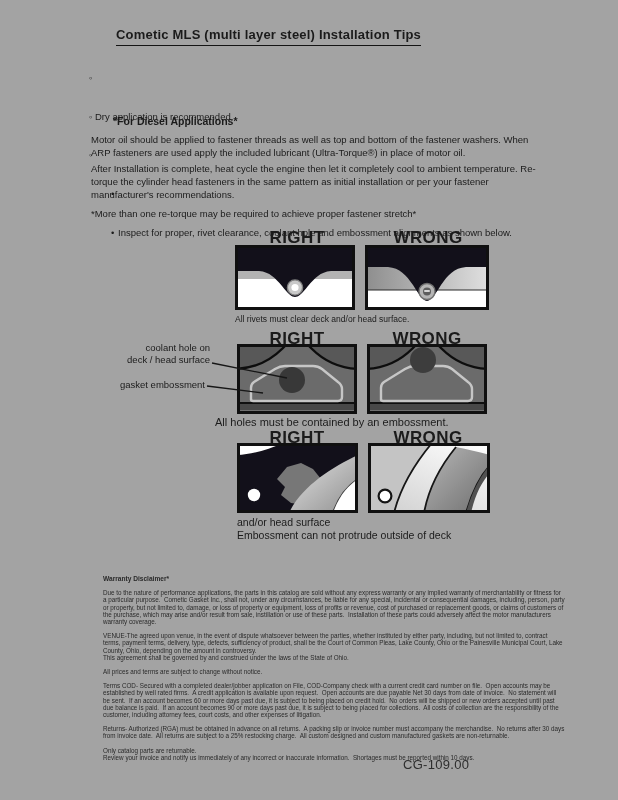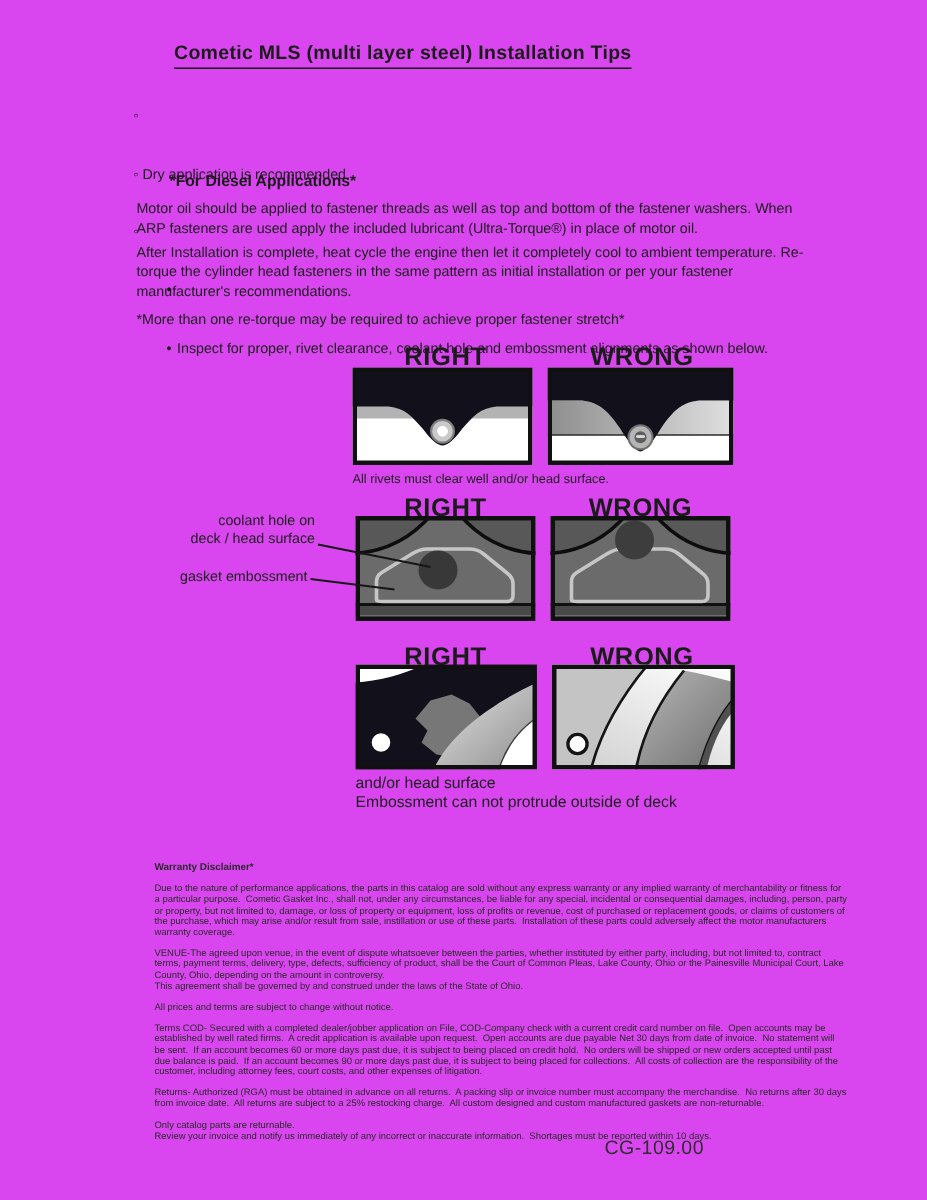"Cometic MLS (multi layer steel)" #page { background: #d946ef -> #a3a3a3 }
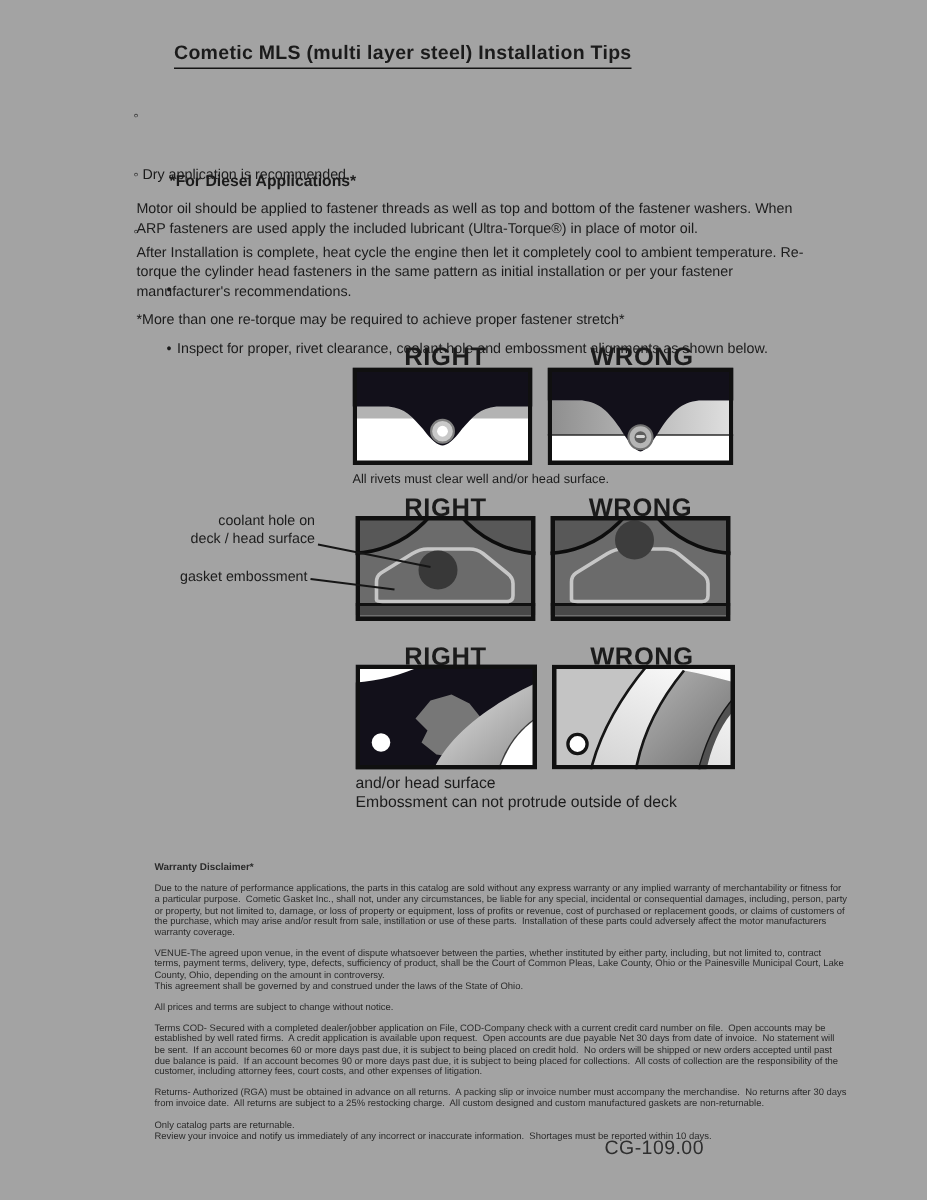"All rivets must clear well" div.abs { text: well -> deck }
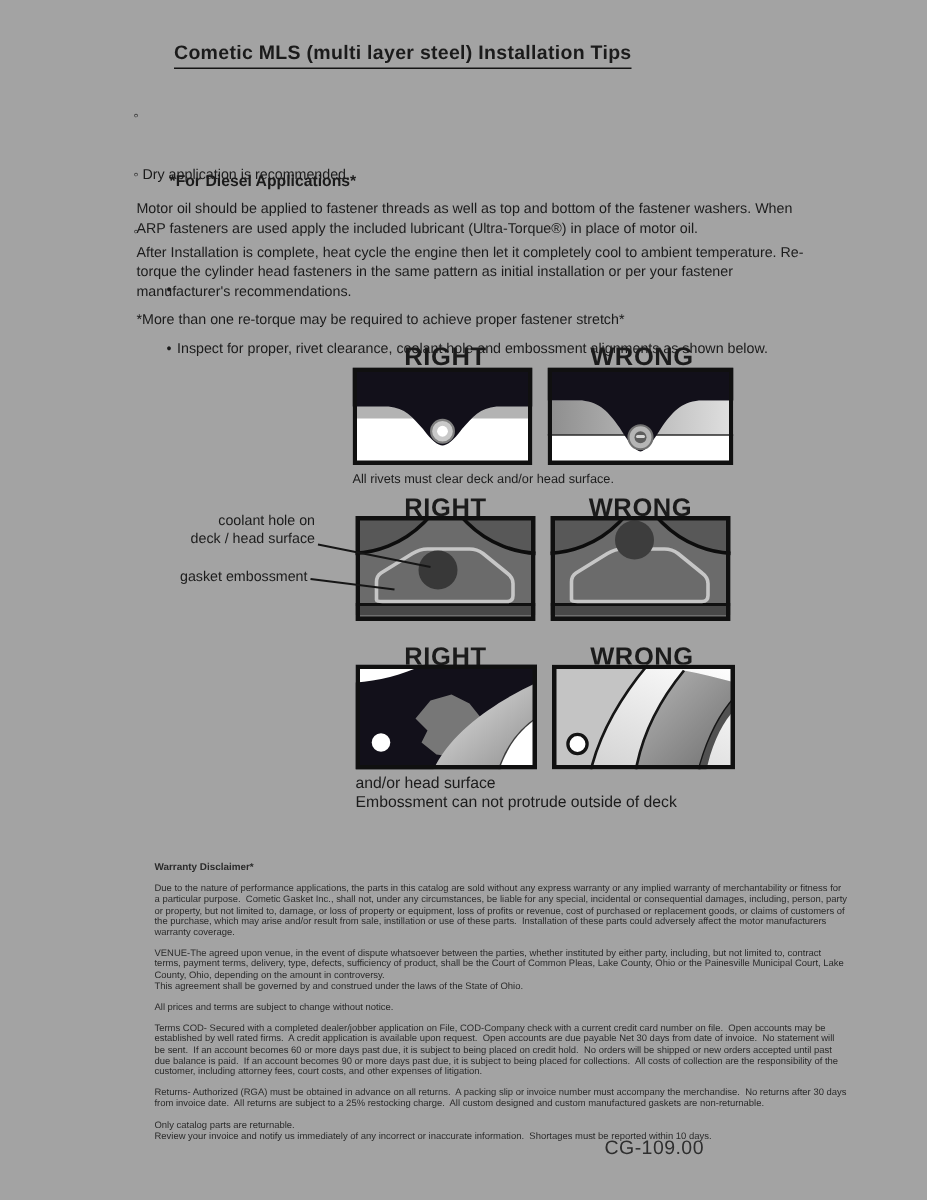"All holes must be contained" div.abs { html: none -> <div>All holes must be contained by an embossment.</div> }
